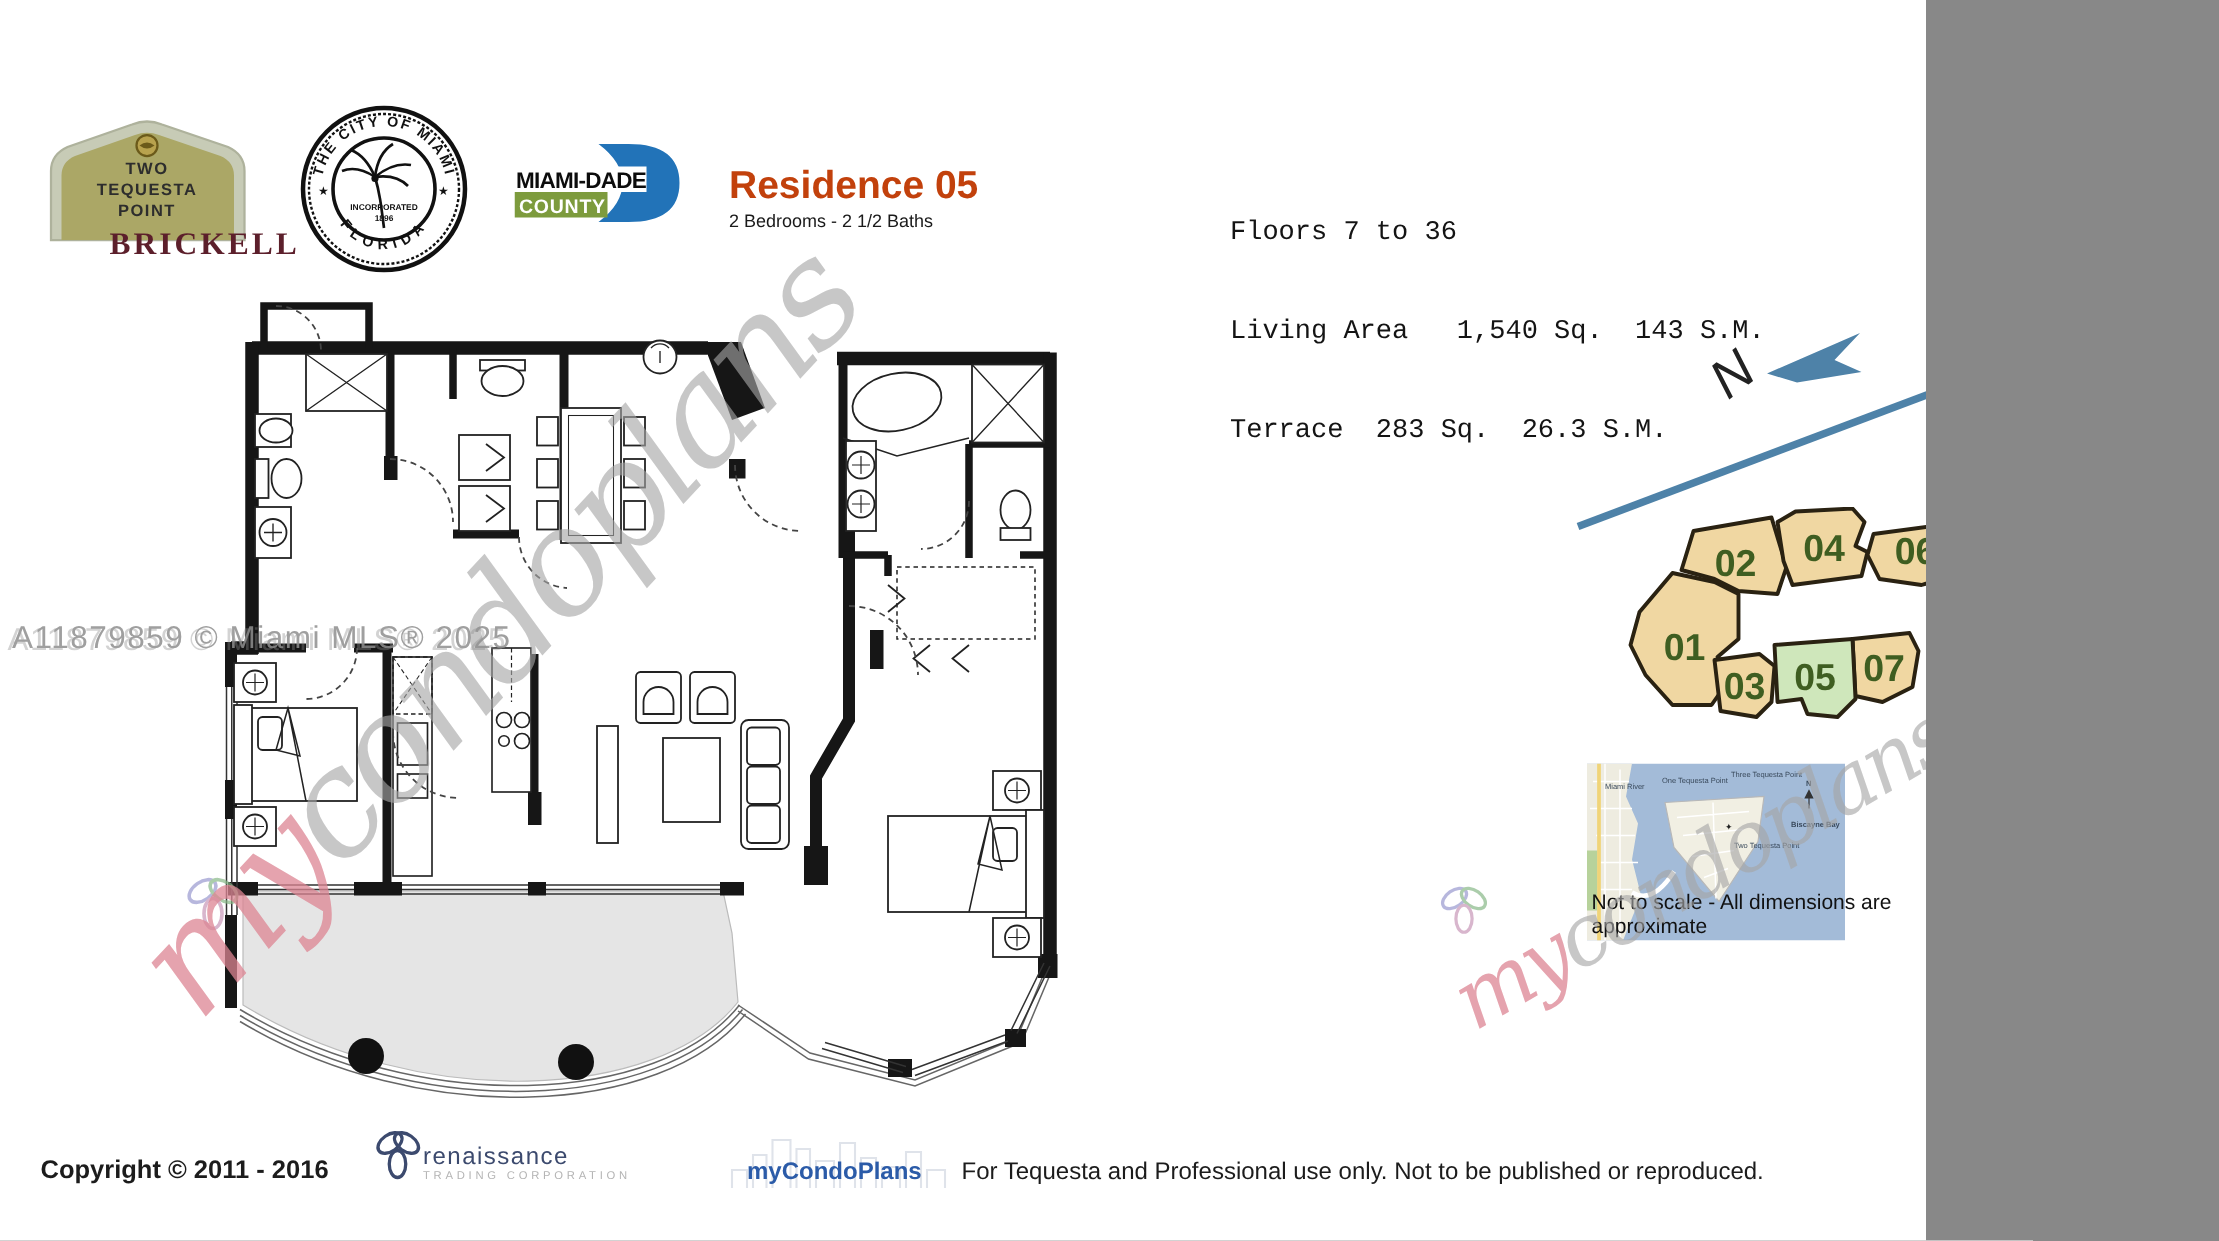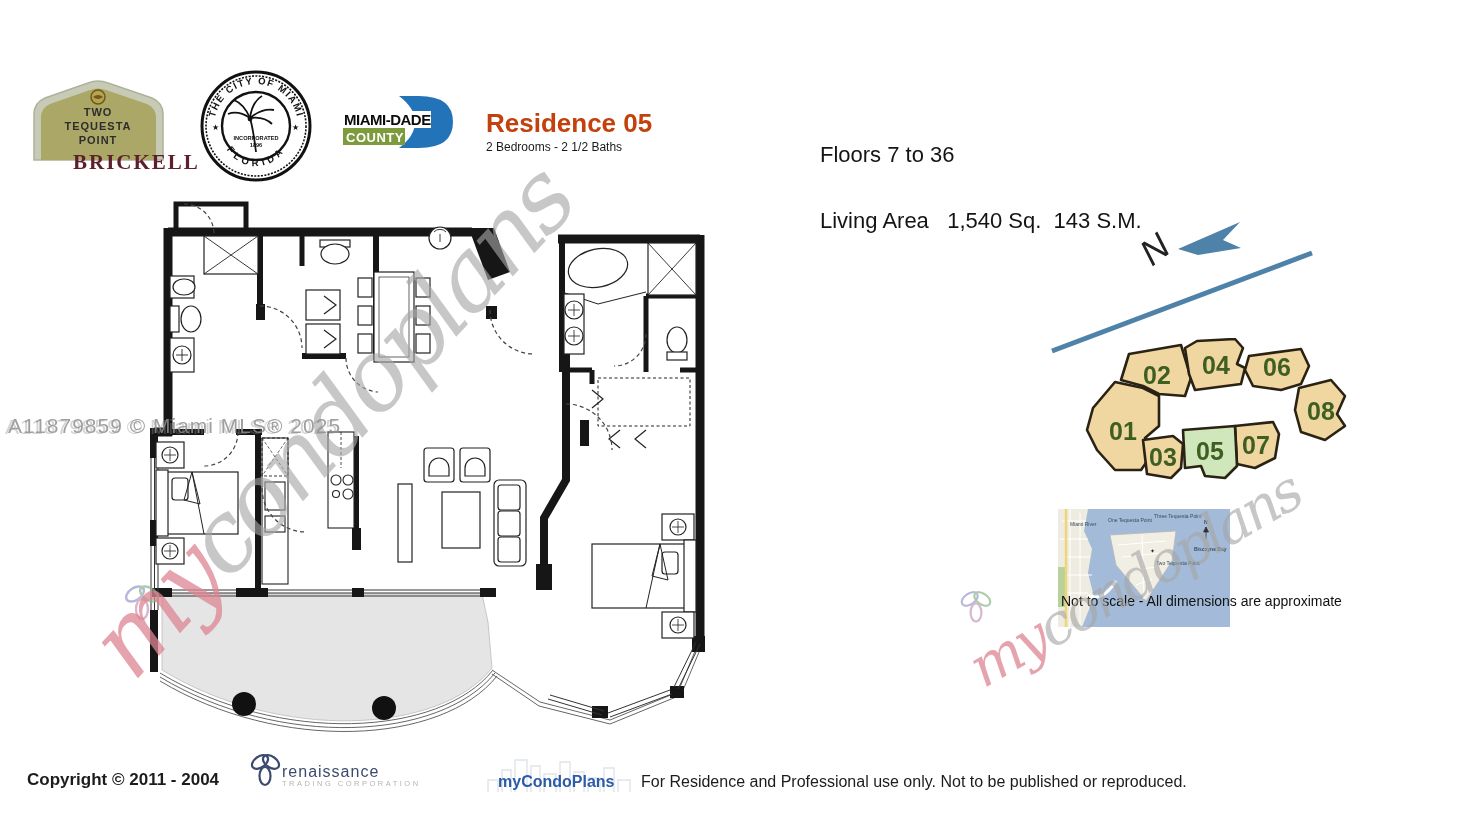"TWO" .canvas { width: 1479px -> 1284px }
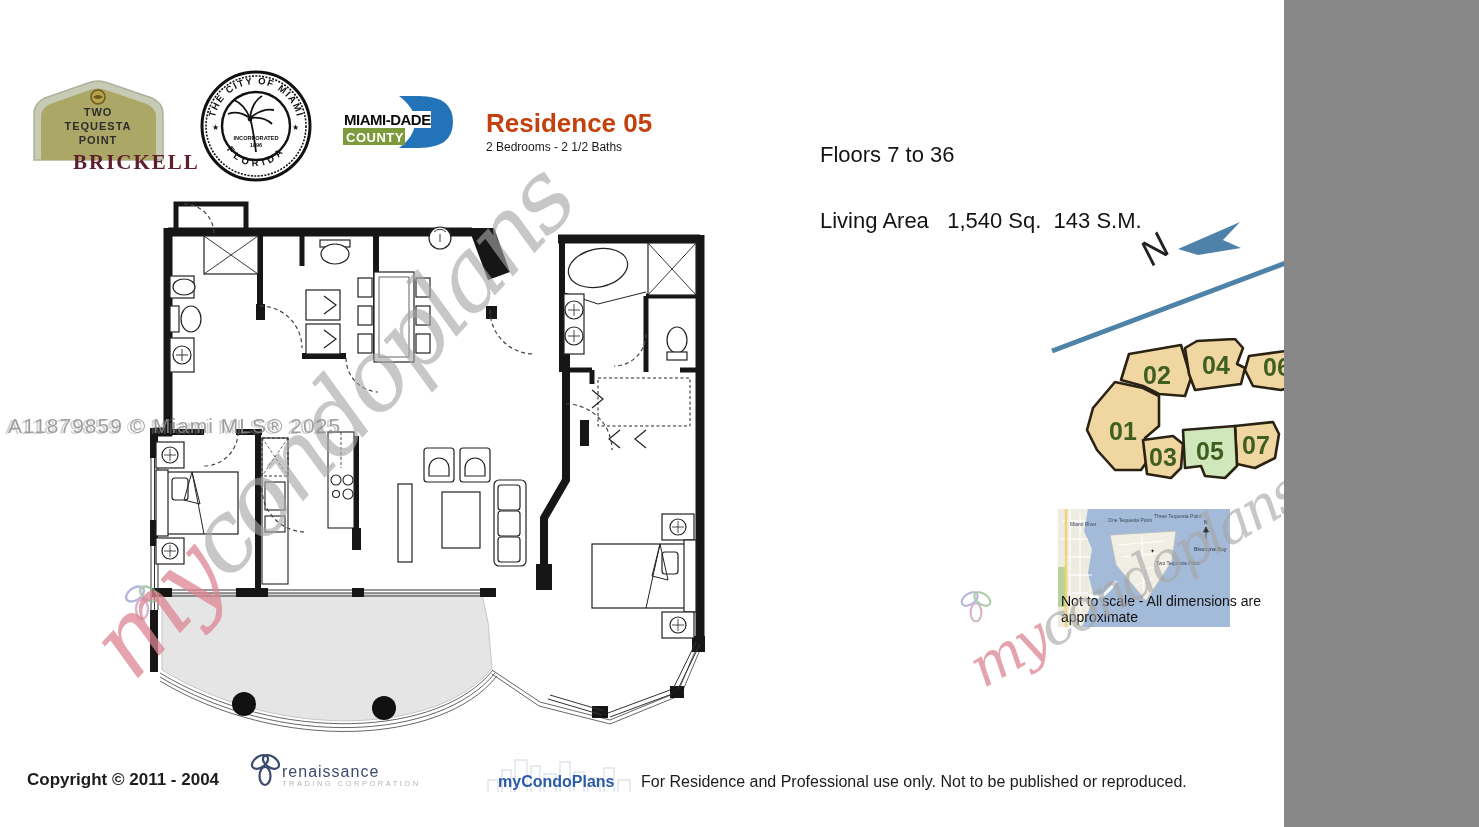"Floors 7 to 36" .facts { font-family: none -> Liberation Mono, monospace; font-size: 22px -> 18px }
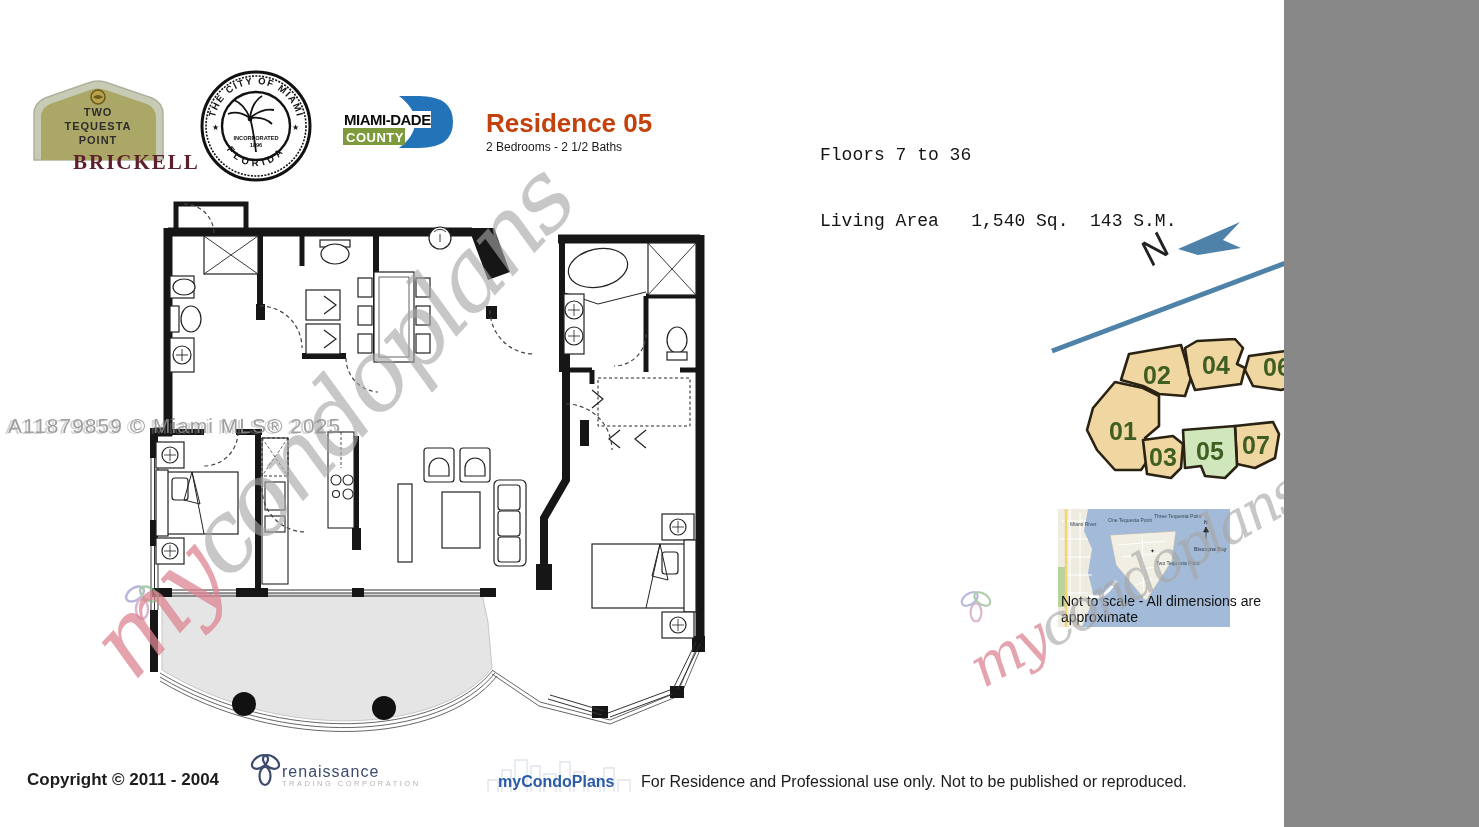"Terrace 283 Sq. 26.3 S.M." div { html: none -> <div>Terrace 283 Sq. 26.3 S.M.</div> }
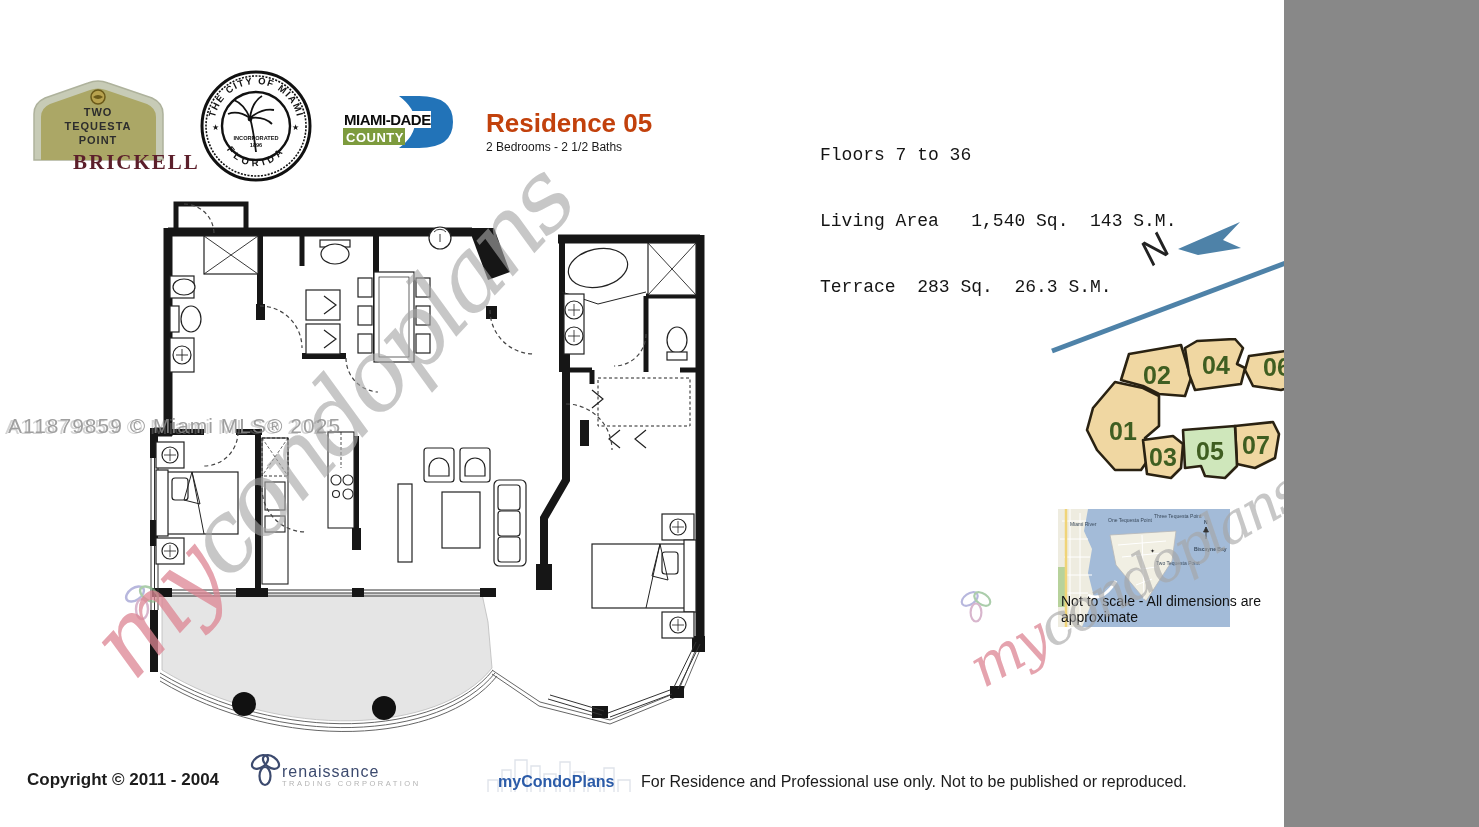"Copyright © 2011 - 2004" div.abs { text: 2004 -> 2016 }
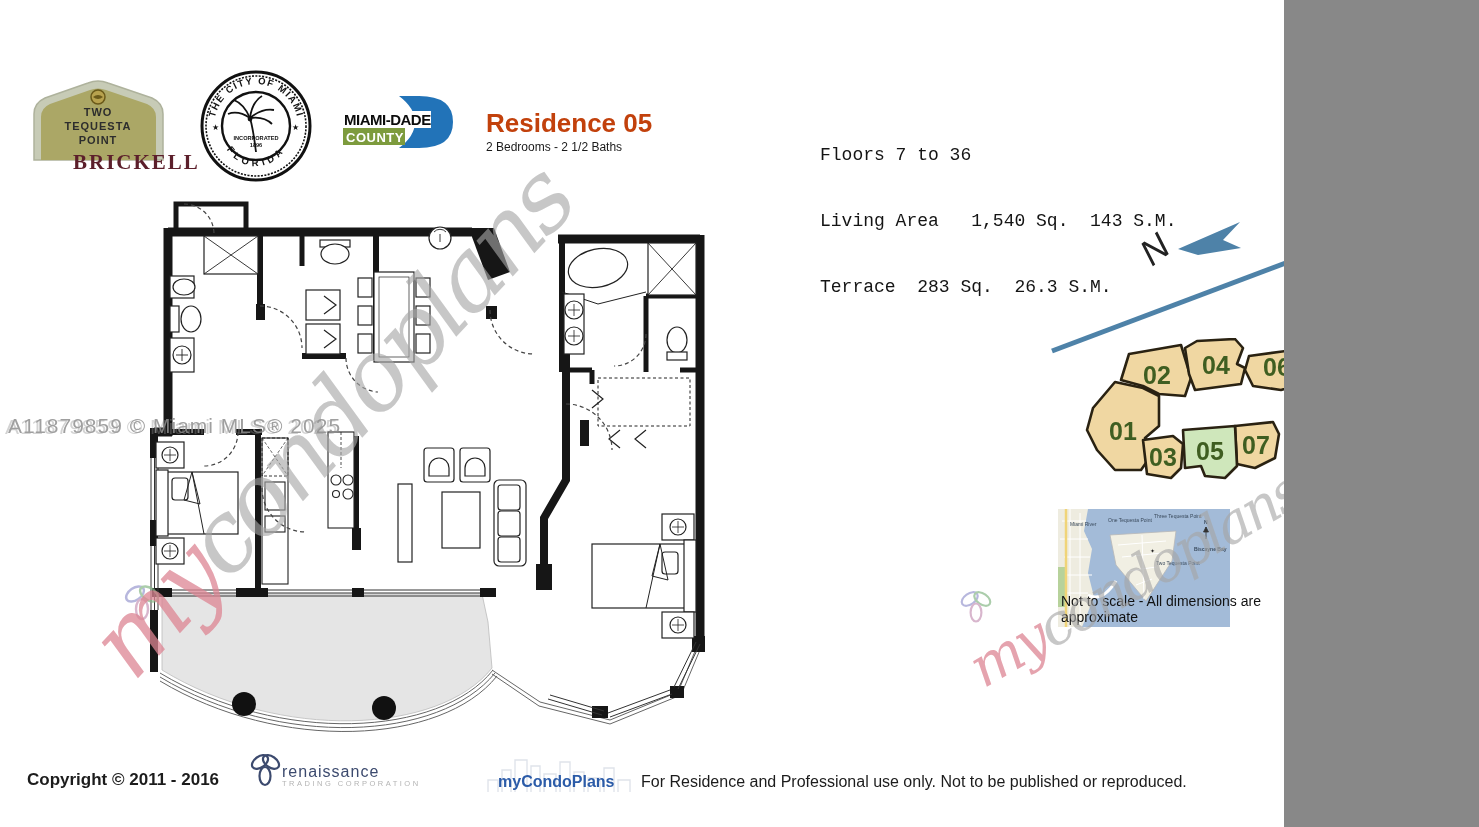"For Residence and Professional use" div.abs { text: Residence -> Tequesta }
